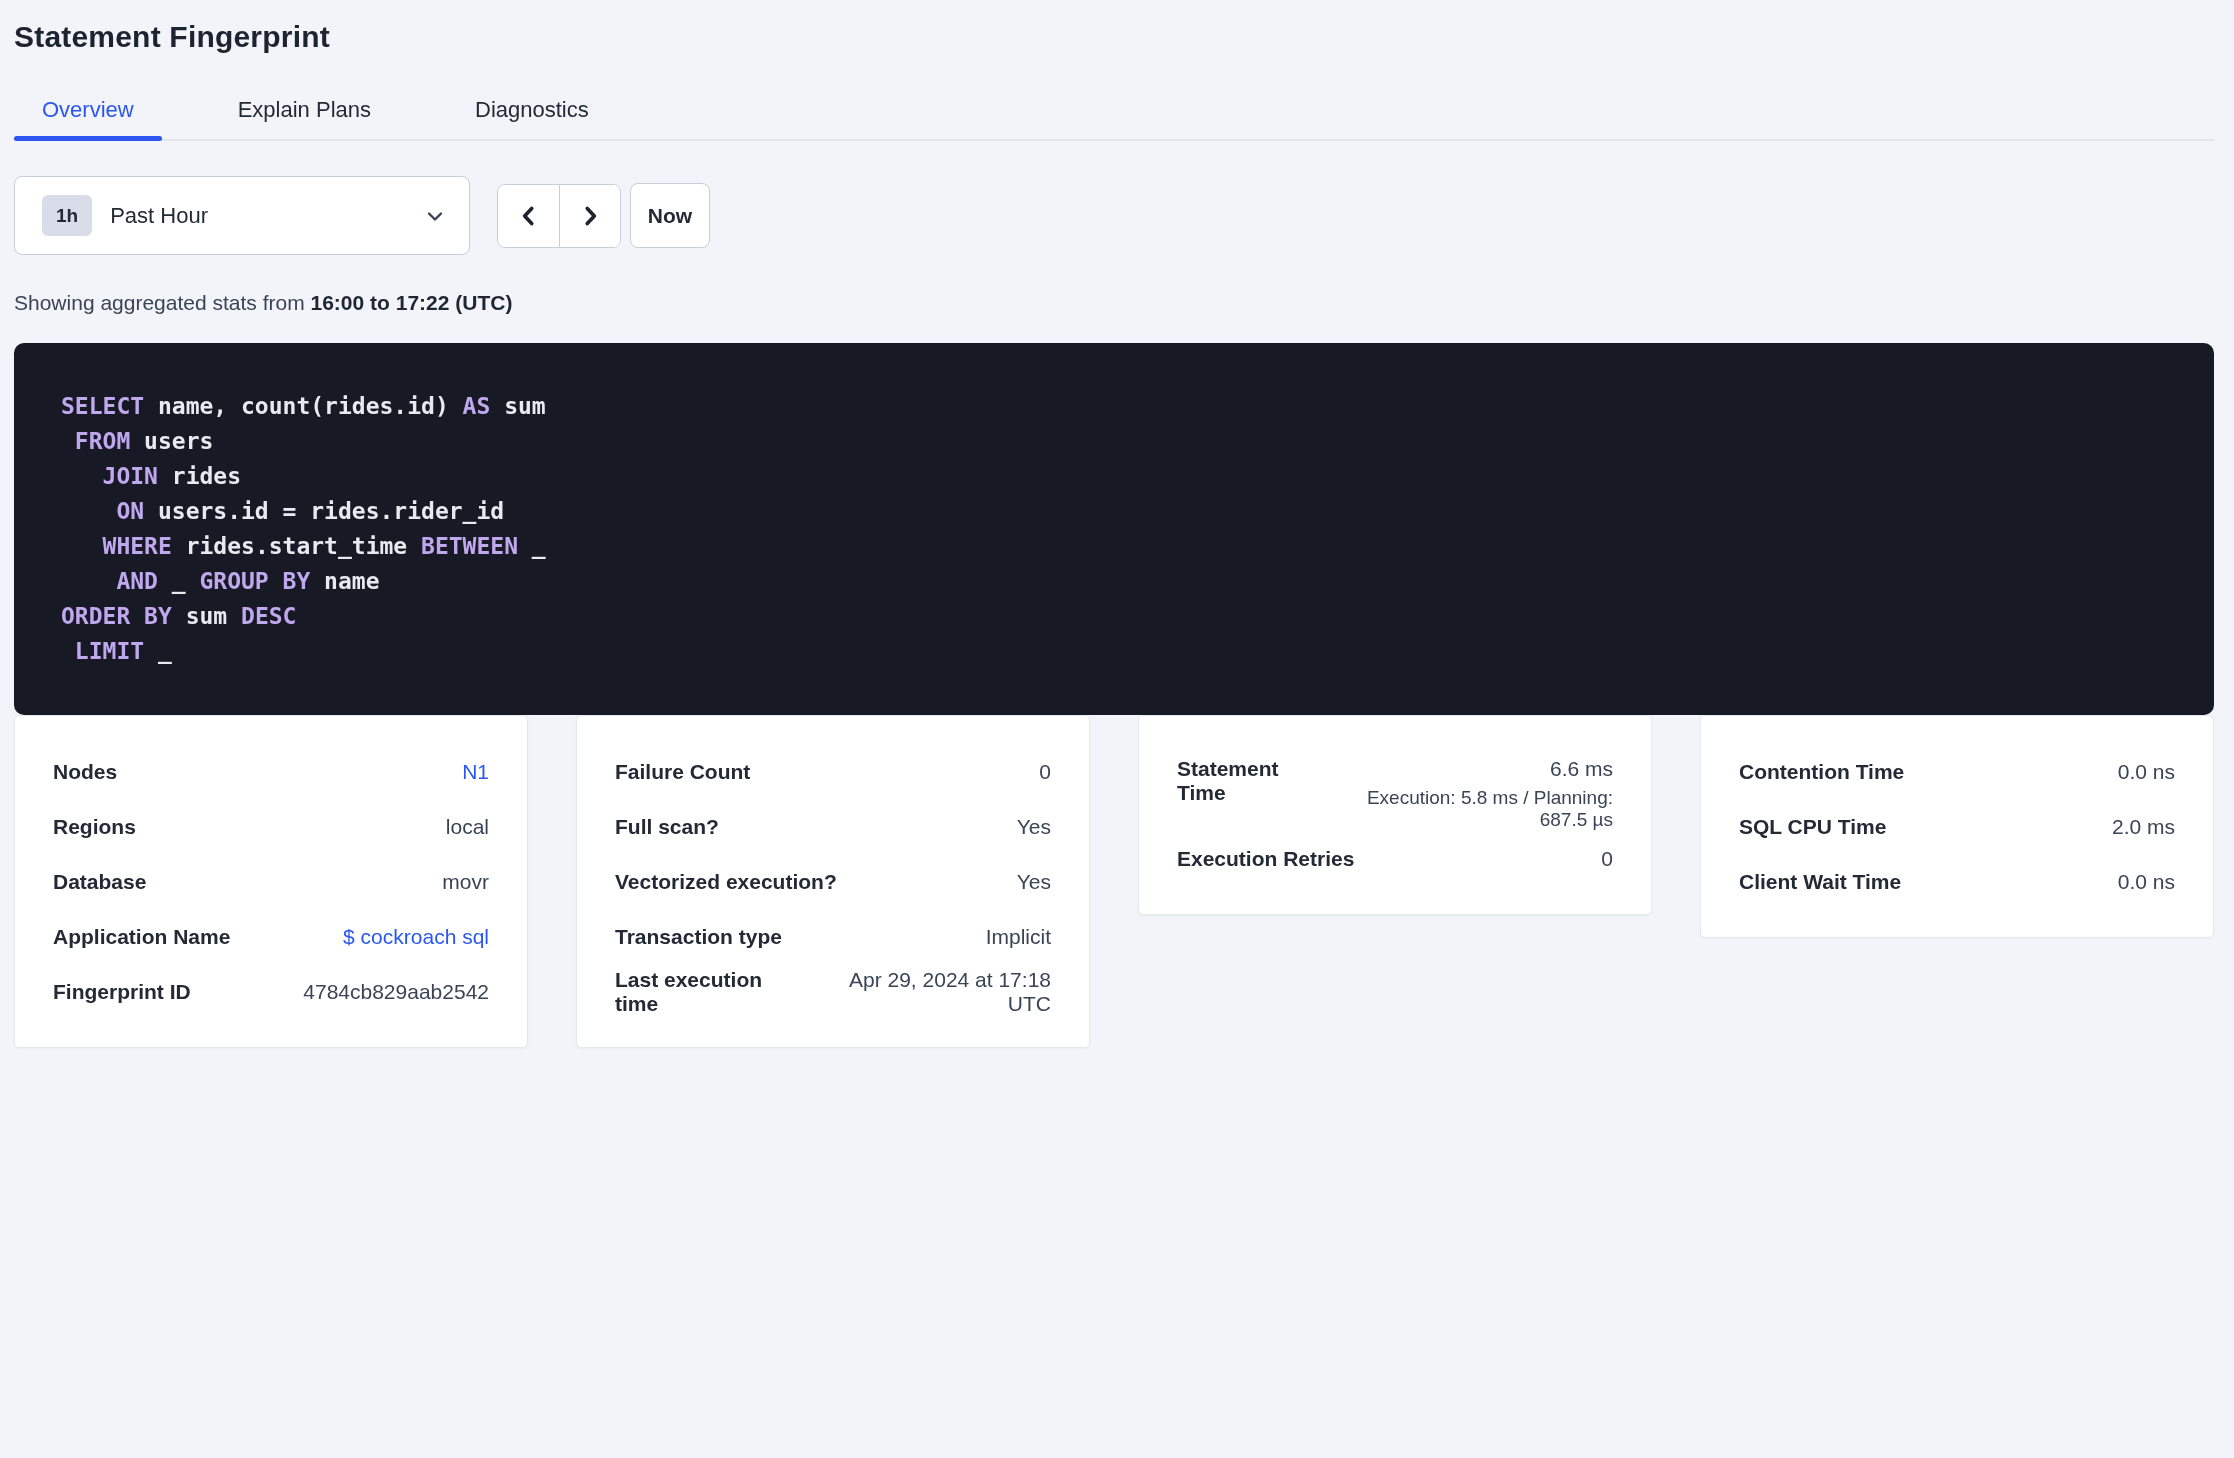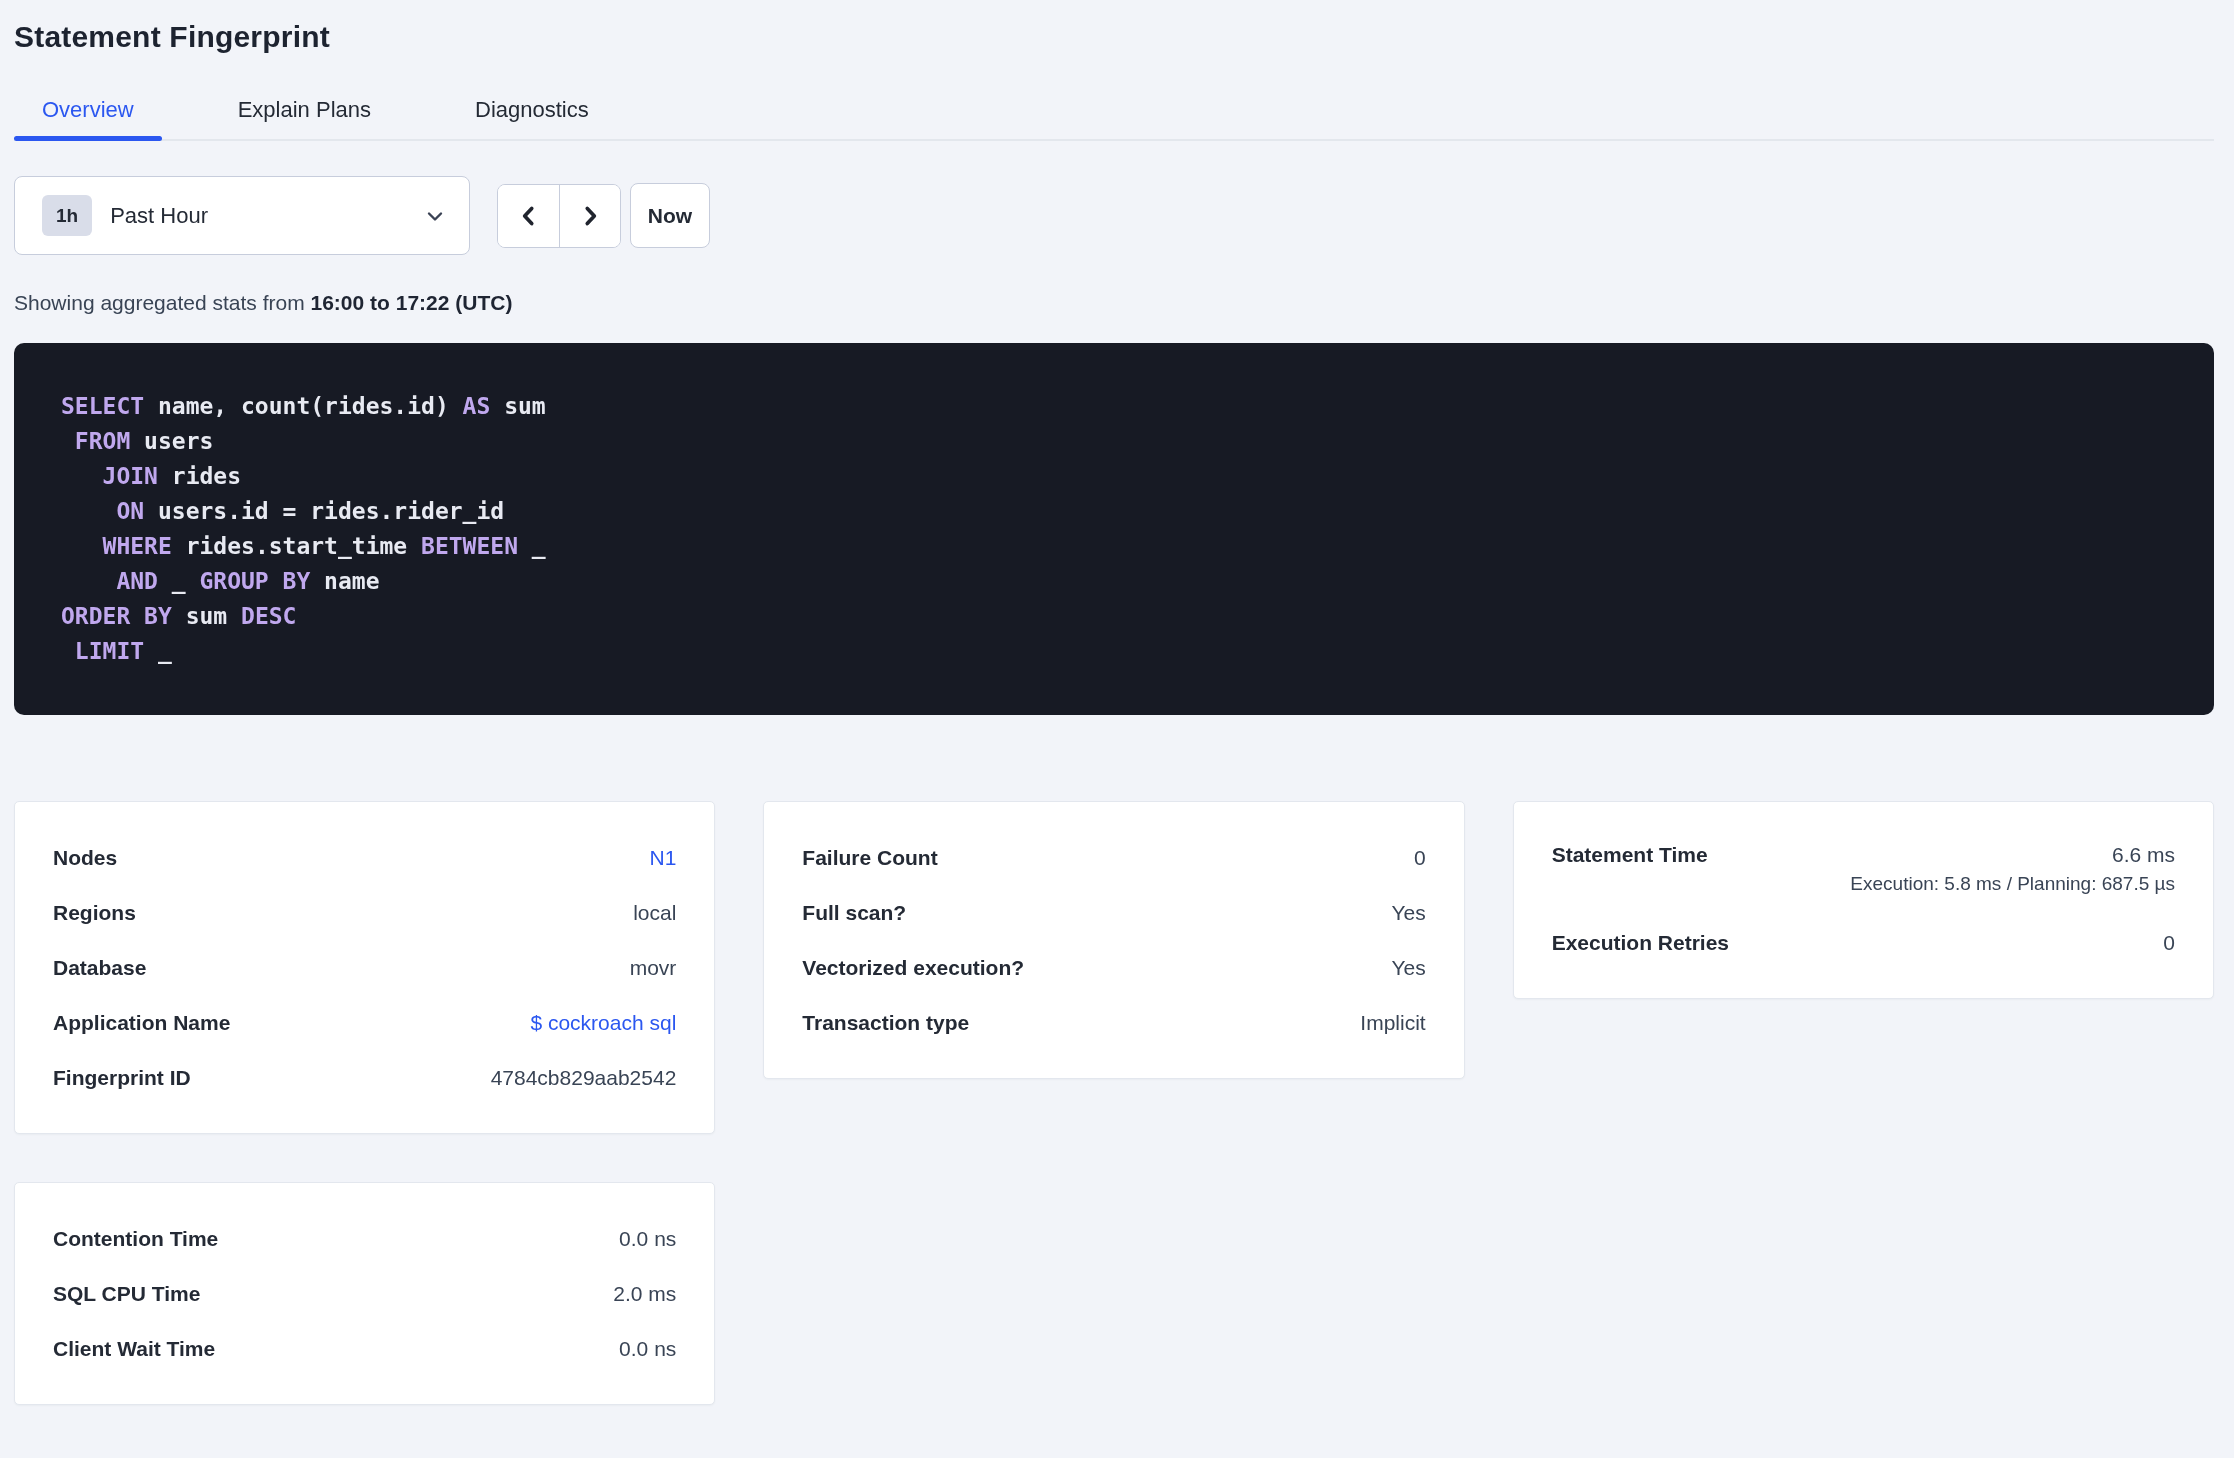"Nodes" .cards-grid { grid-template-columns: 1fr 1fr 1fr -> 1fr 1fr 1fr 1fr; margin-top: 86px -> none }
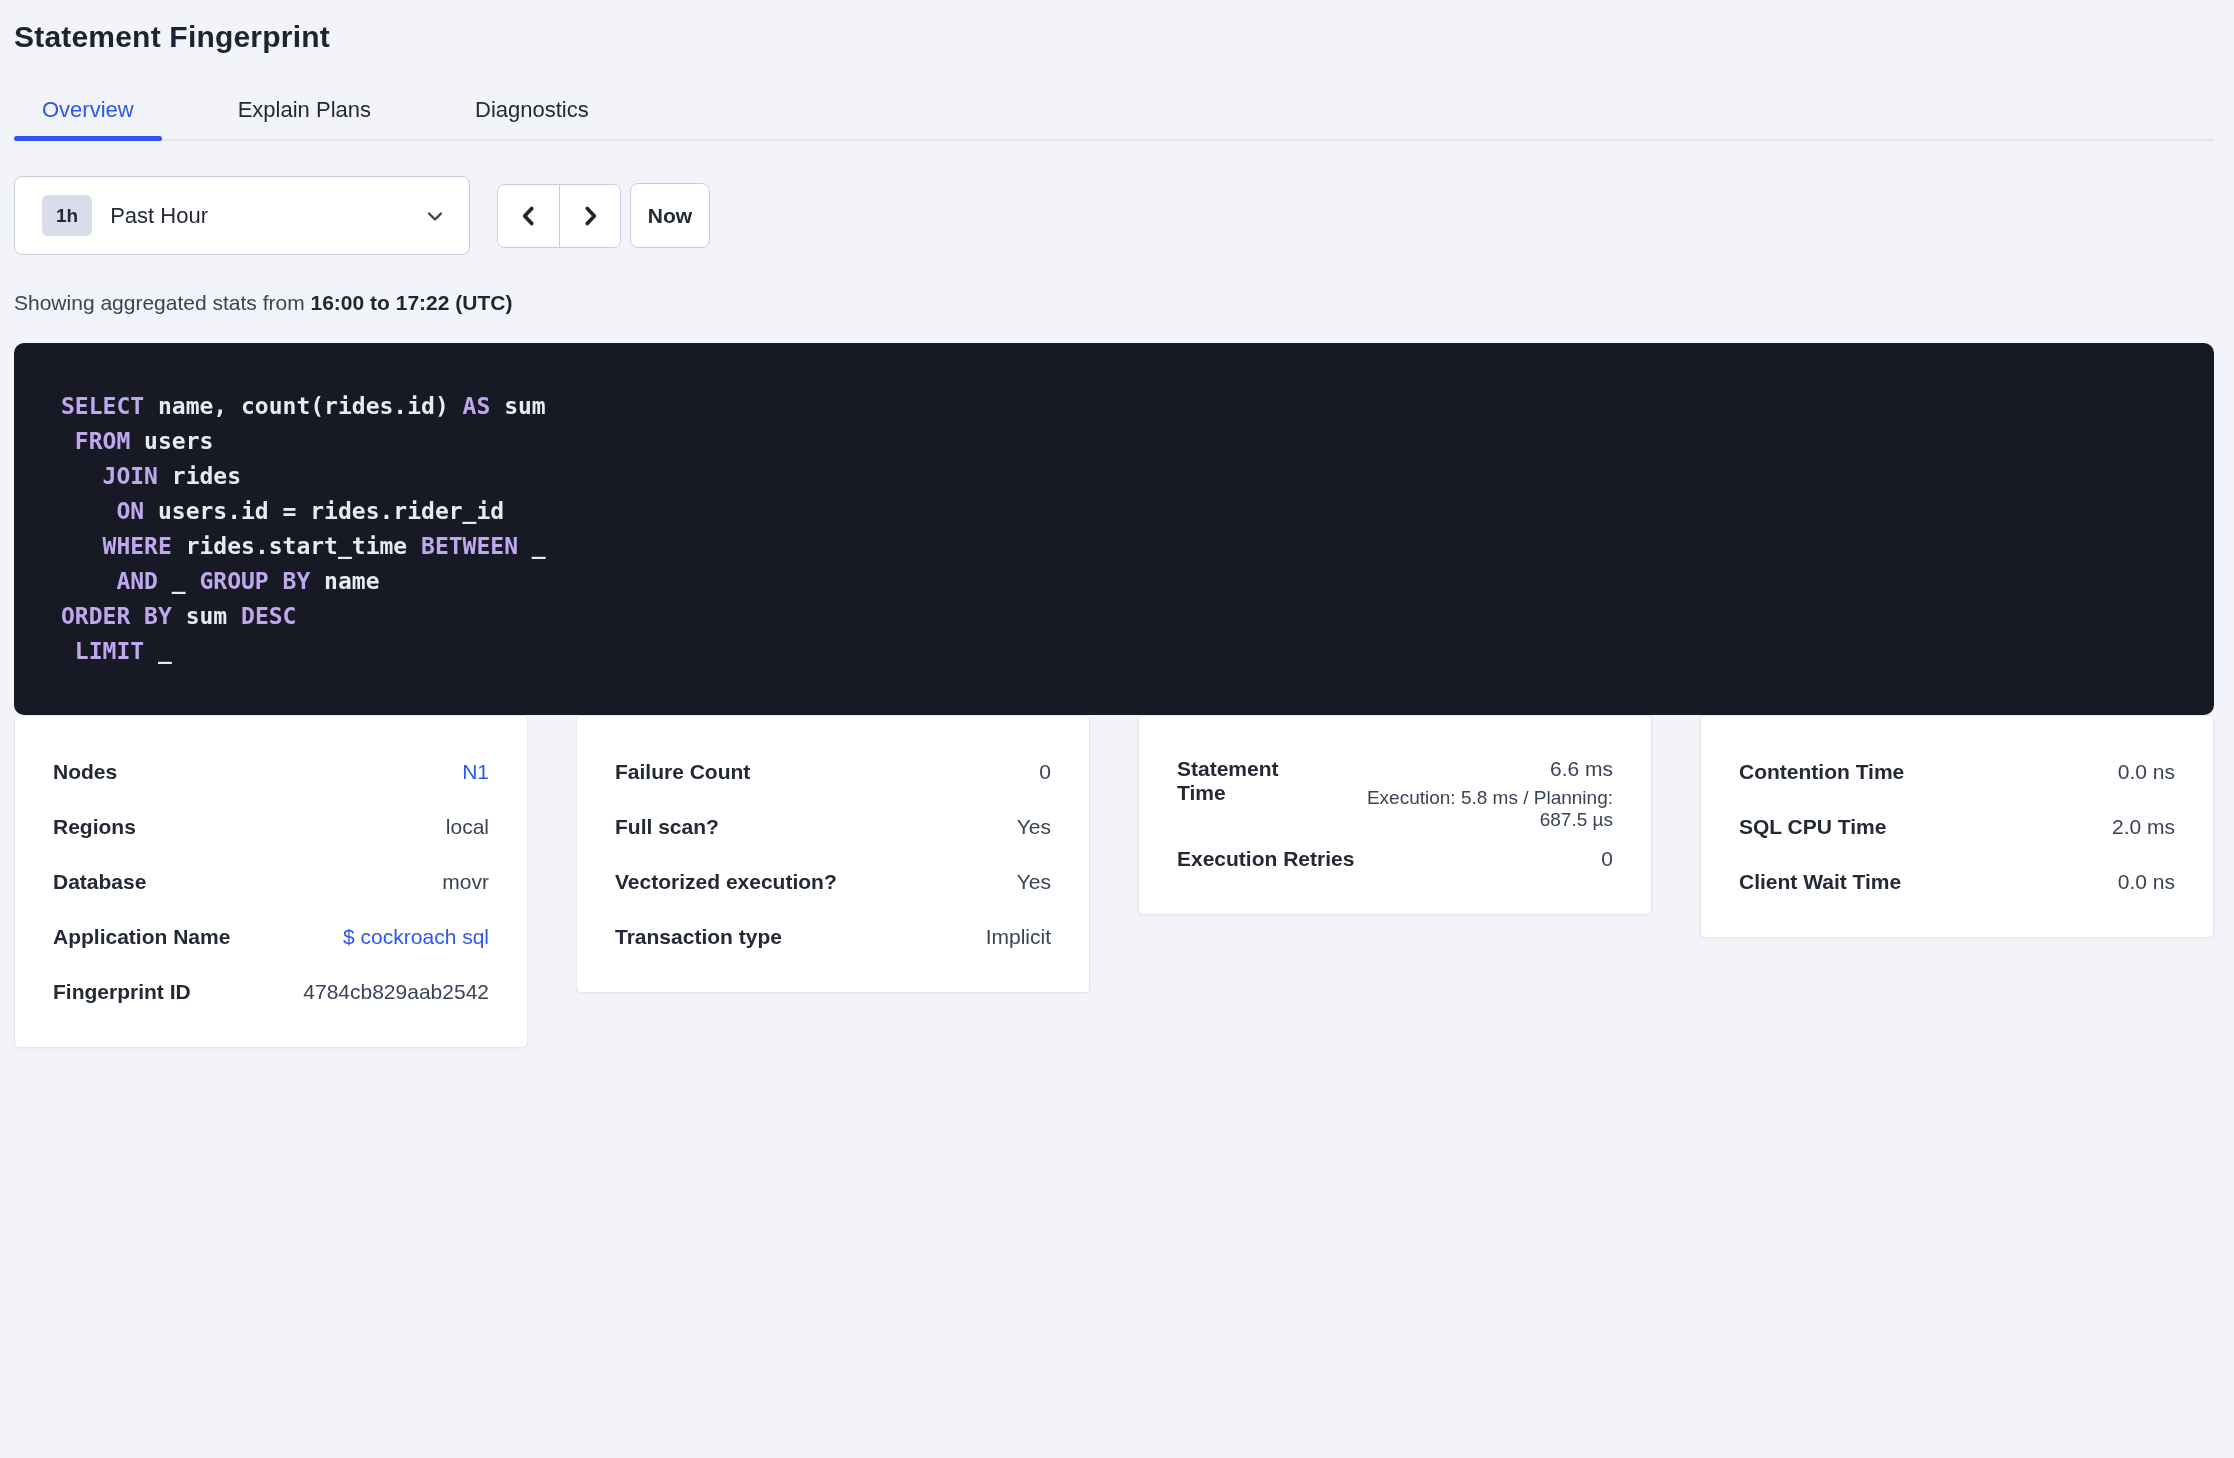"Last execution time" div.card-row { html: none -> <div> <span>Last execution time</span> <span><span>Apr 29, 2024 at 17:18 UTC</span></span> </div> }
